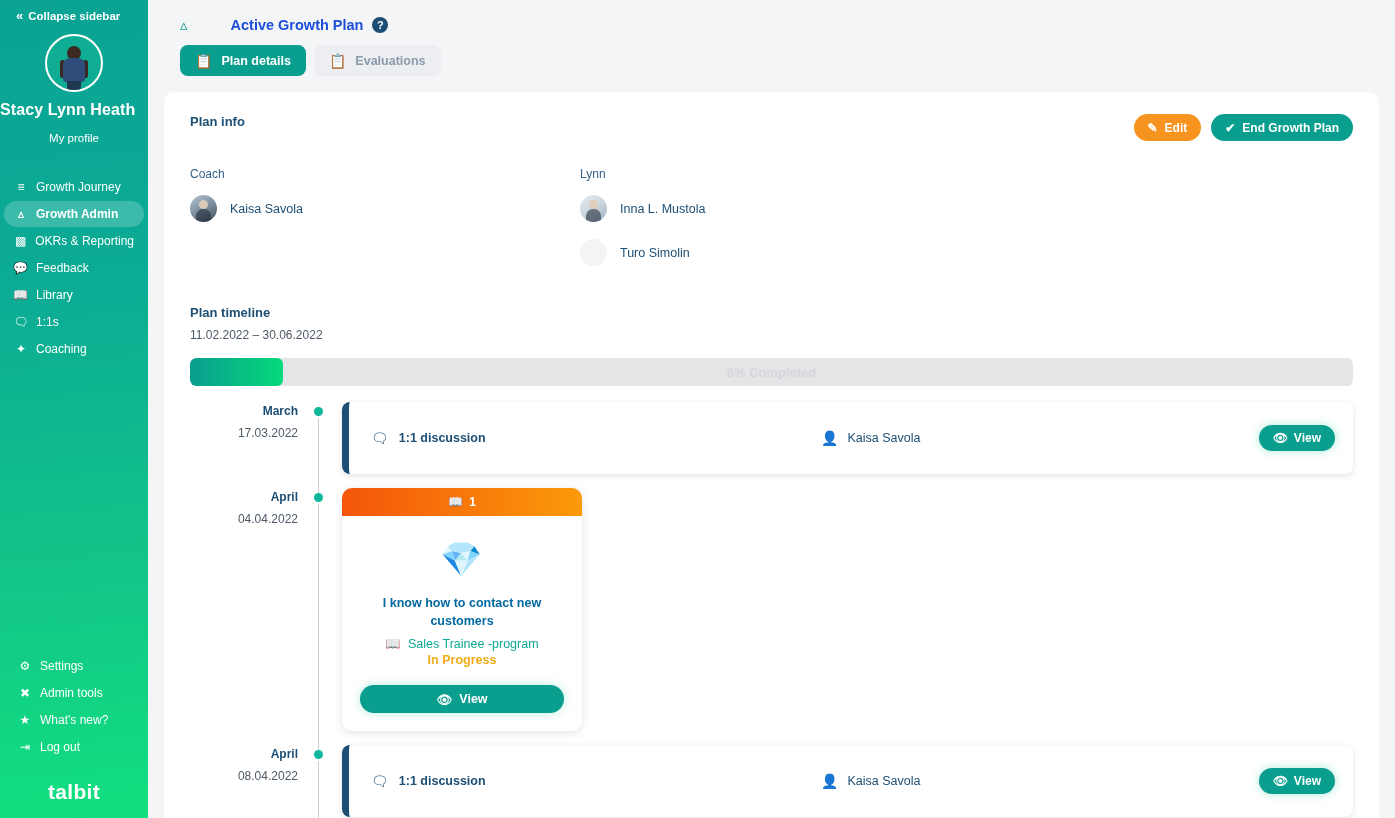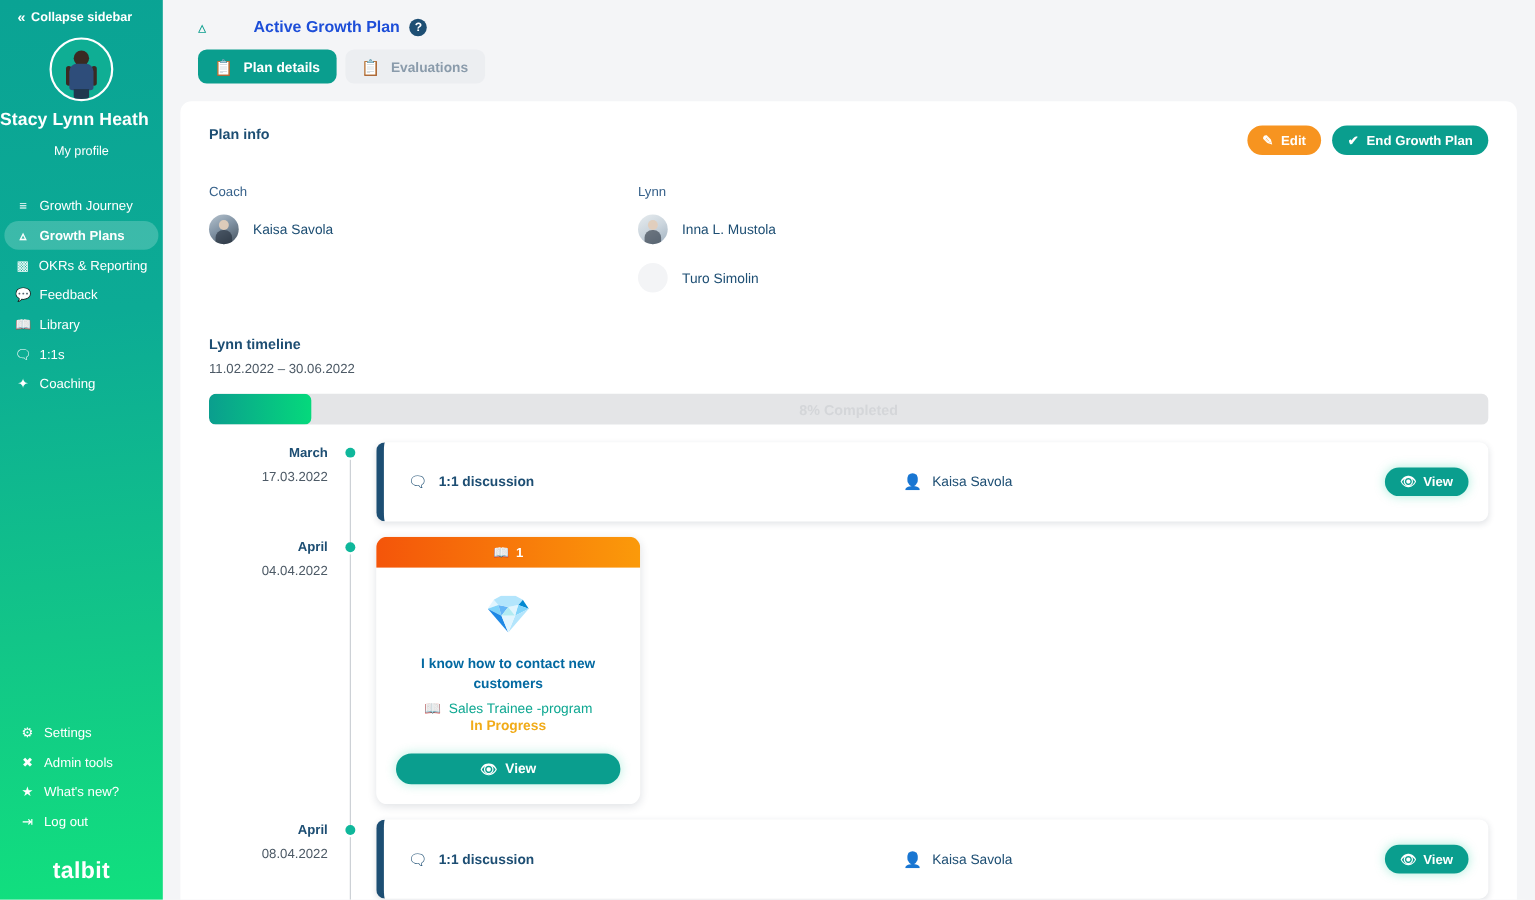"Growth Plans" span { text: Plans -> Admin }
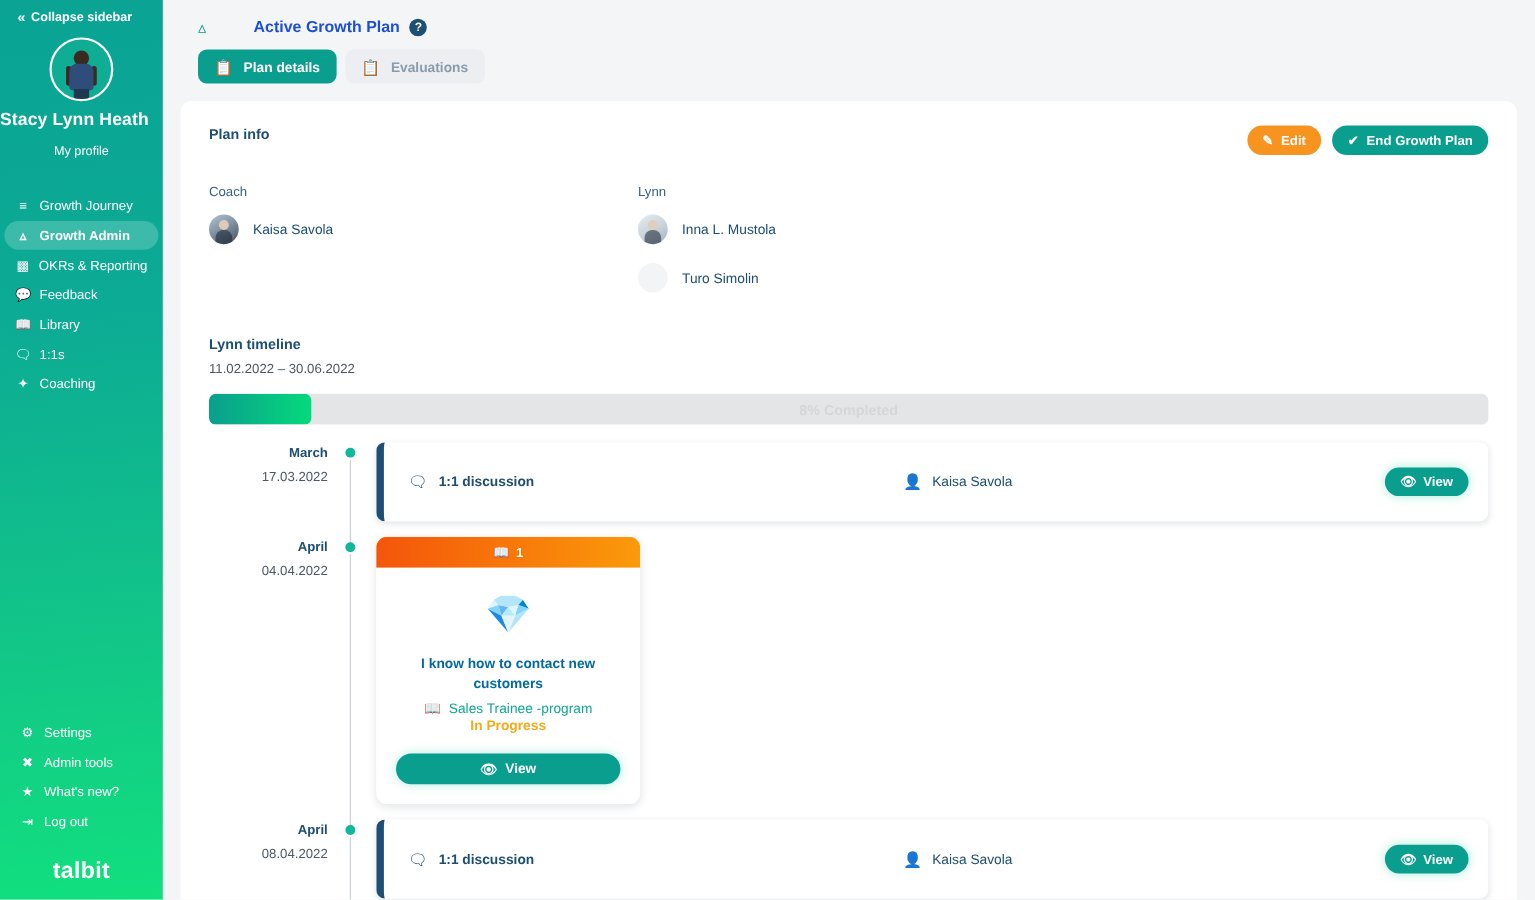"Lynn timeline" div.timeline-title { text: Lynn -> Plan }
